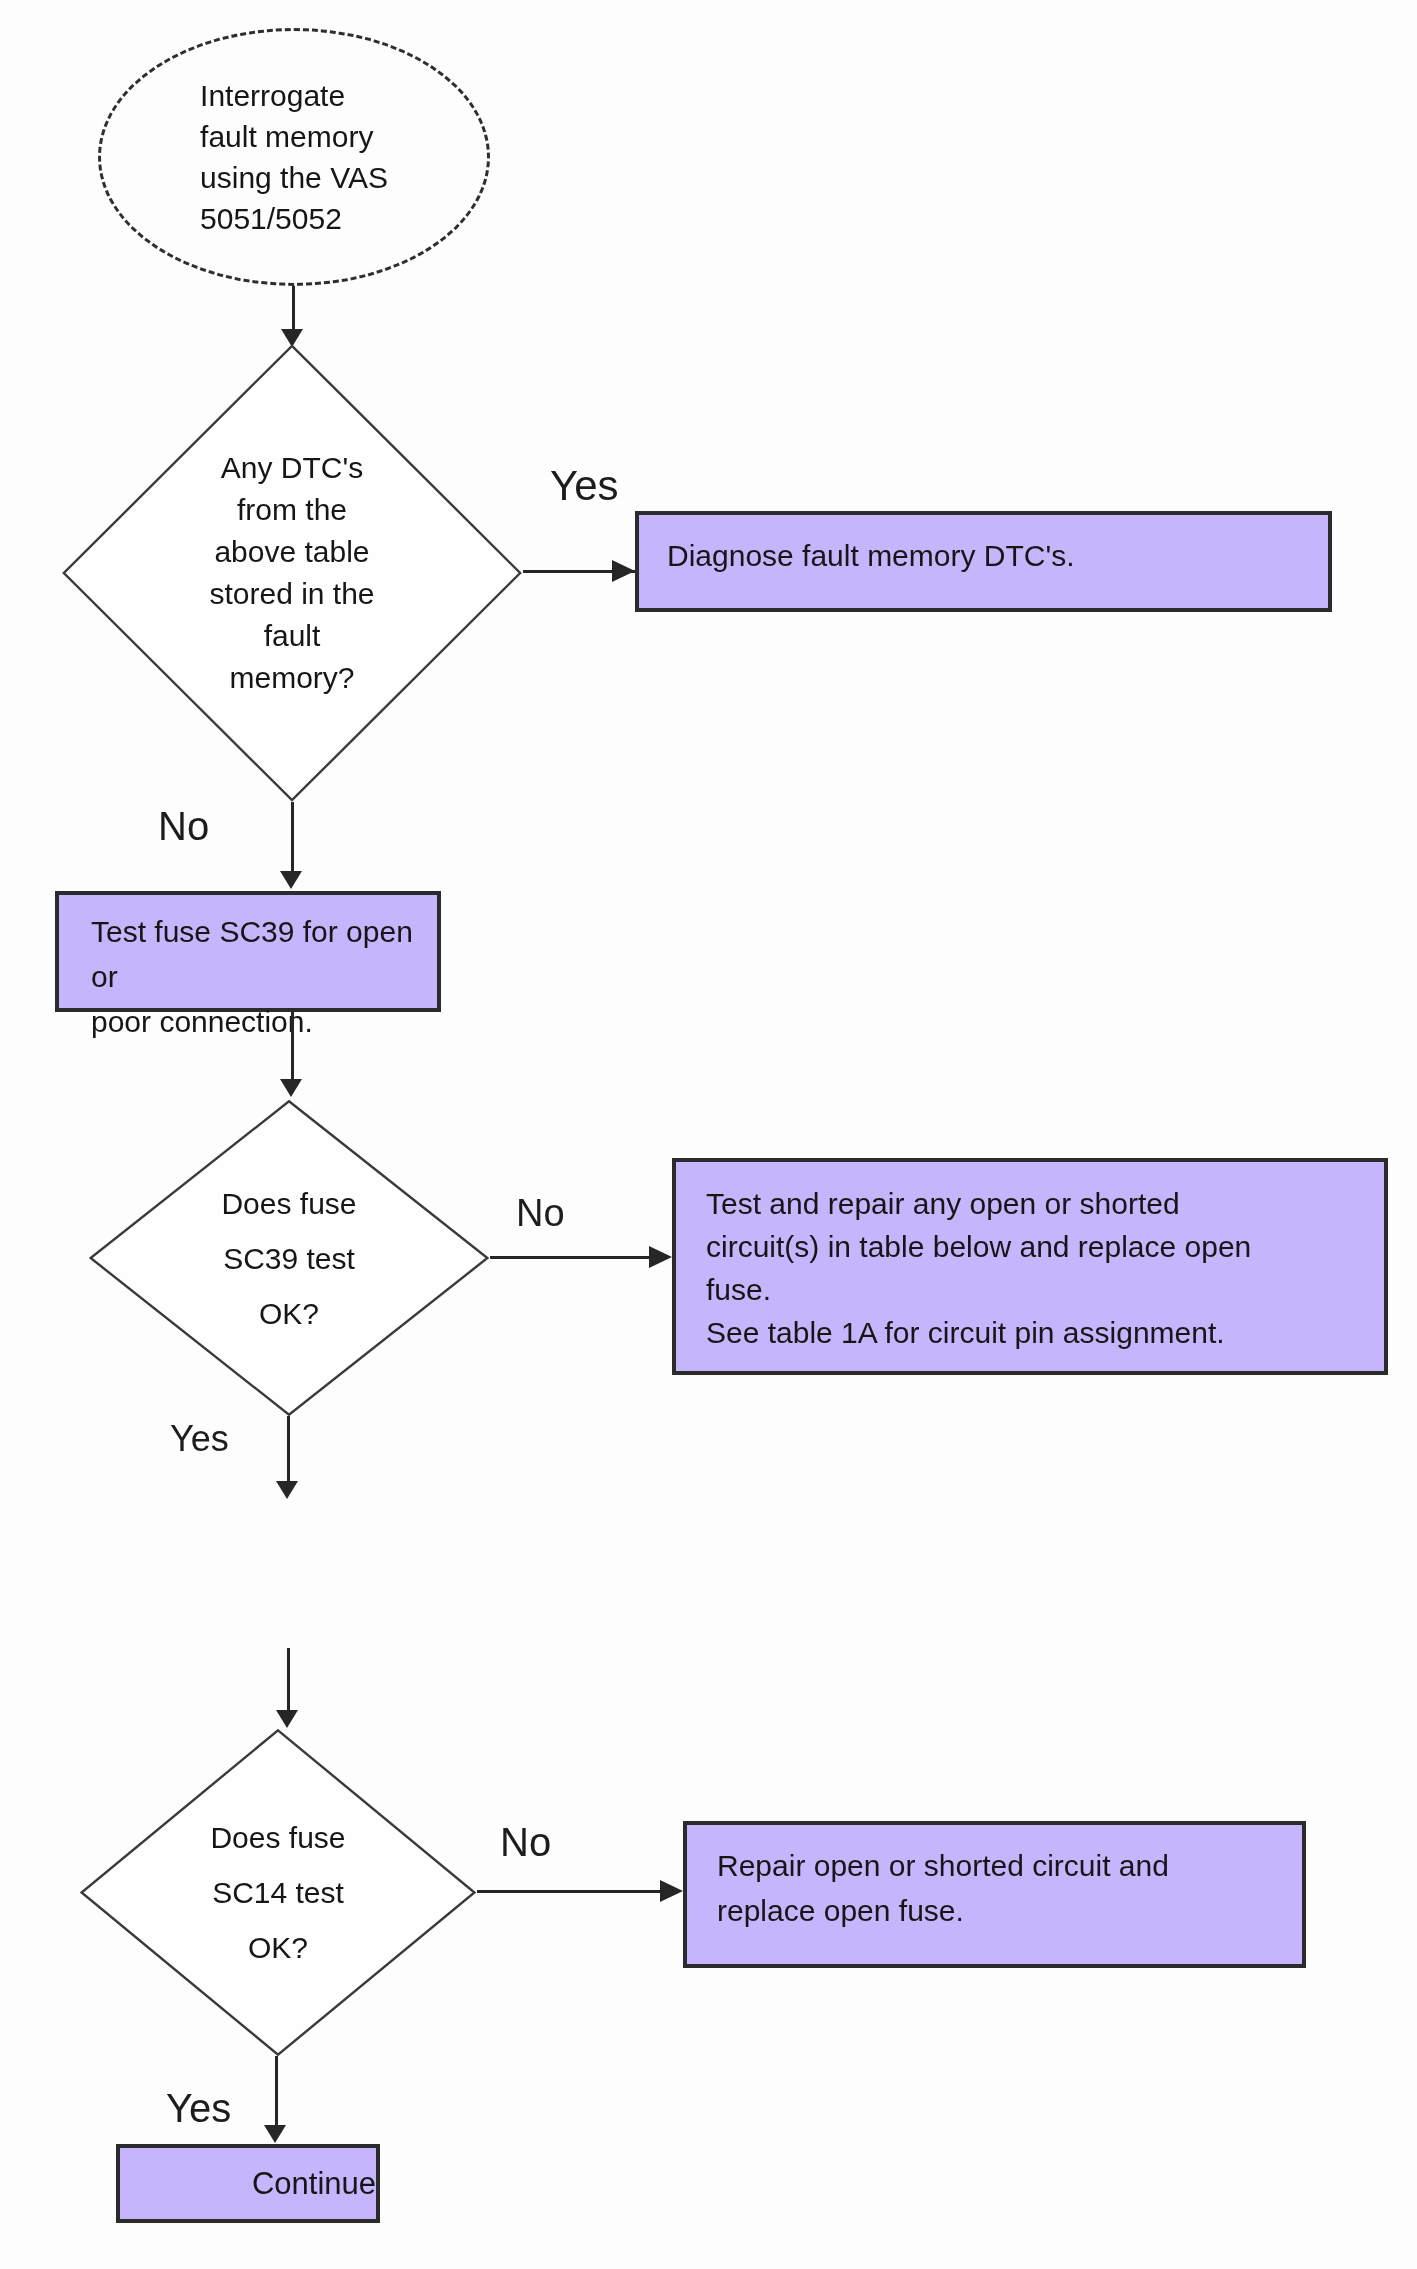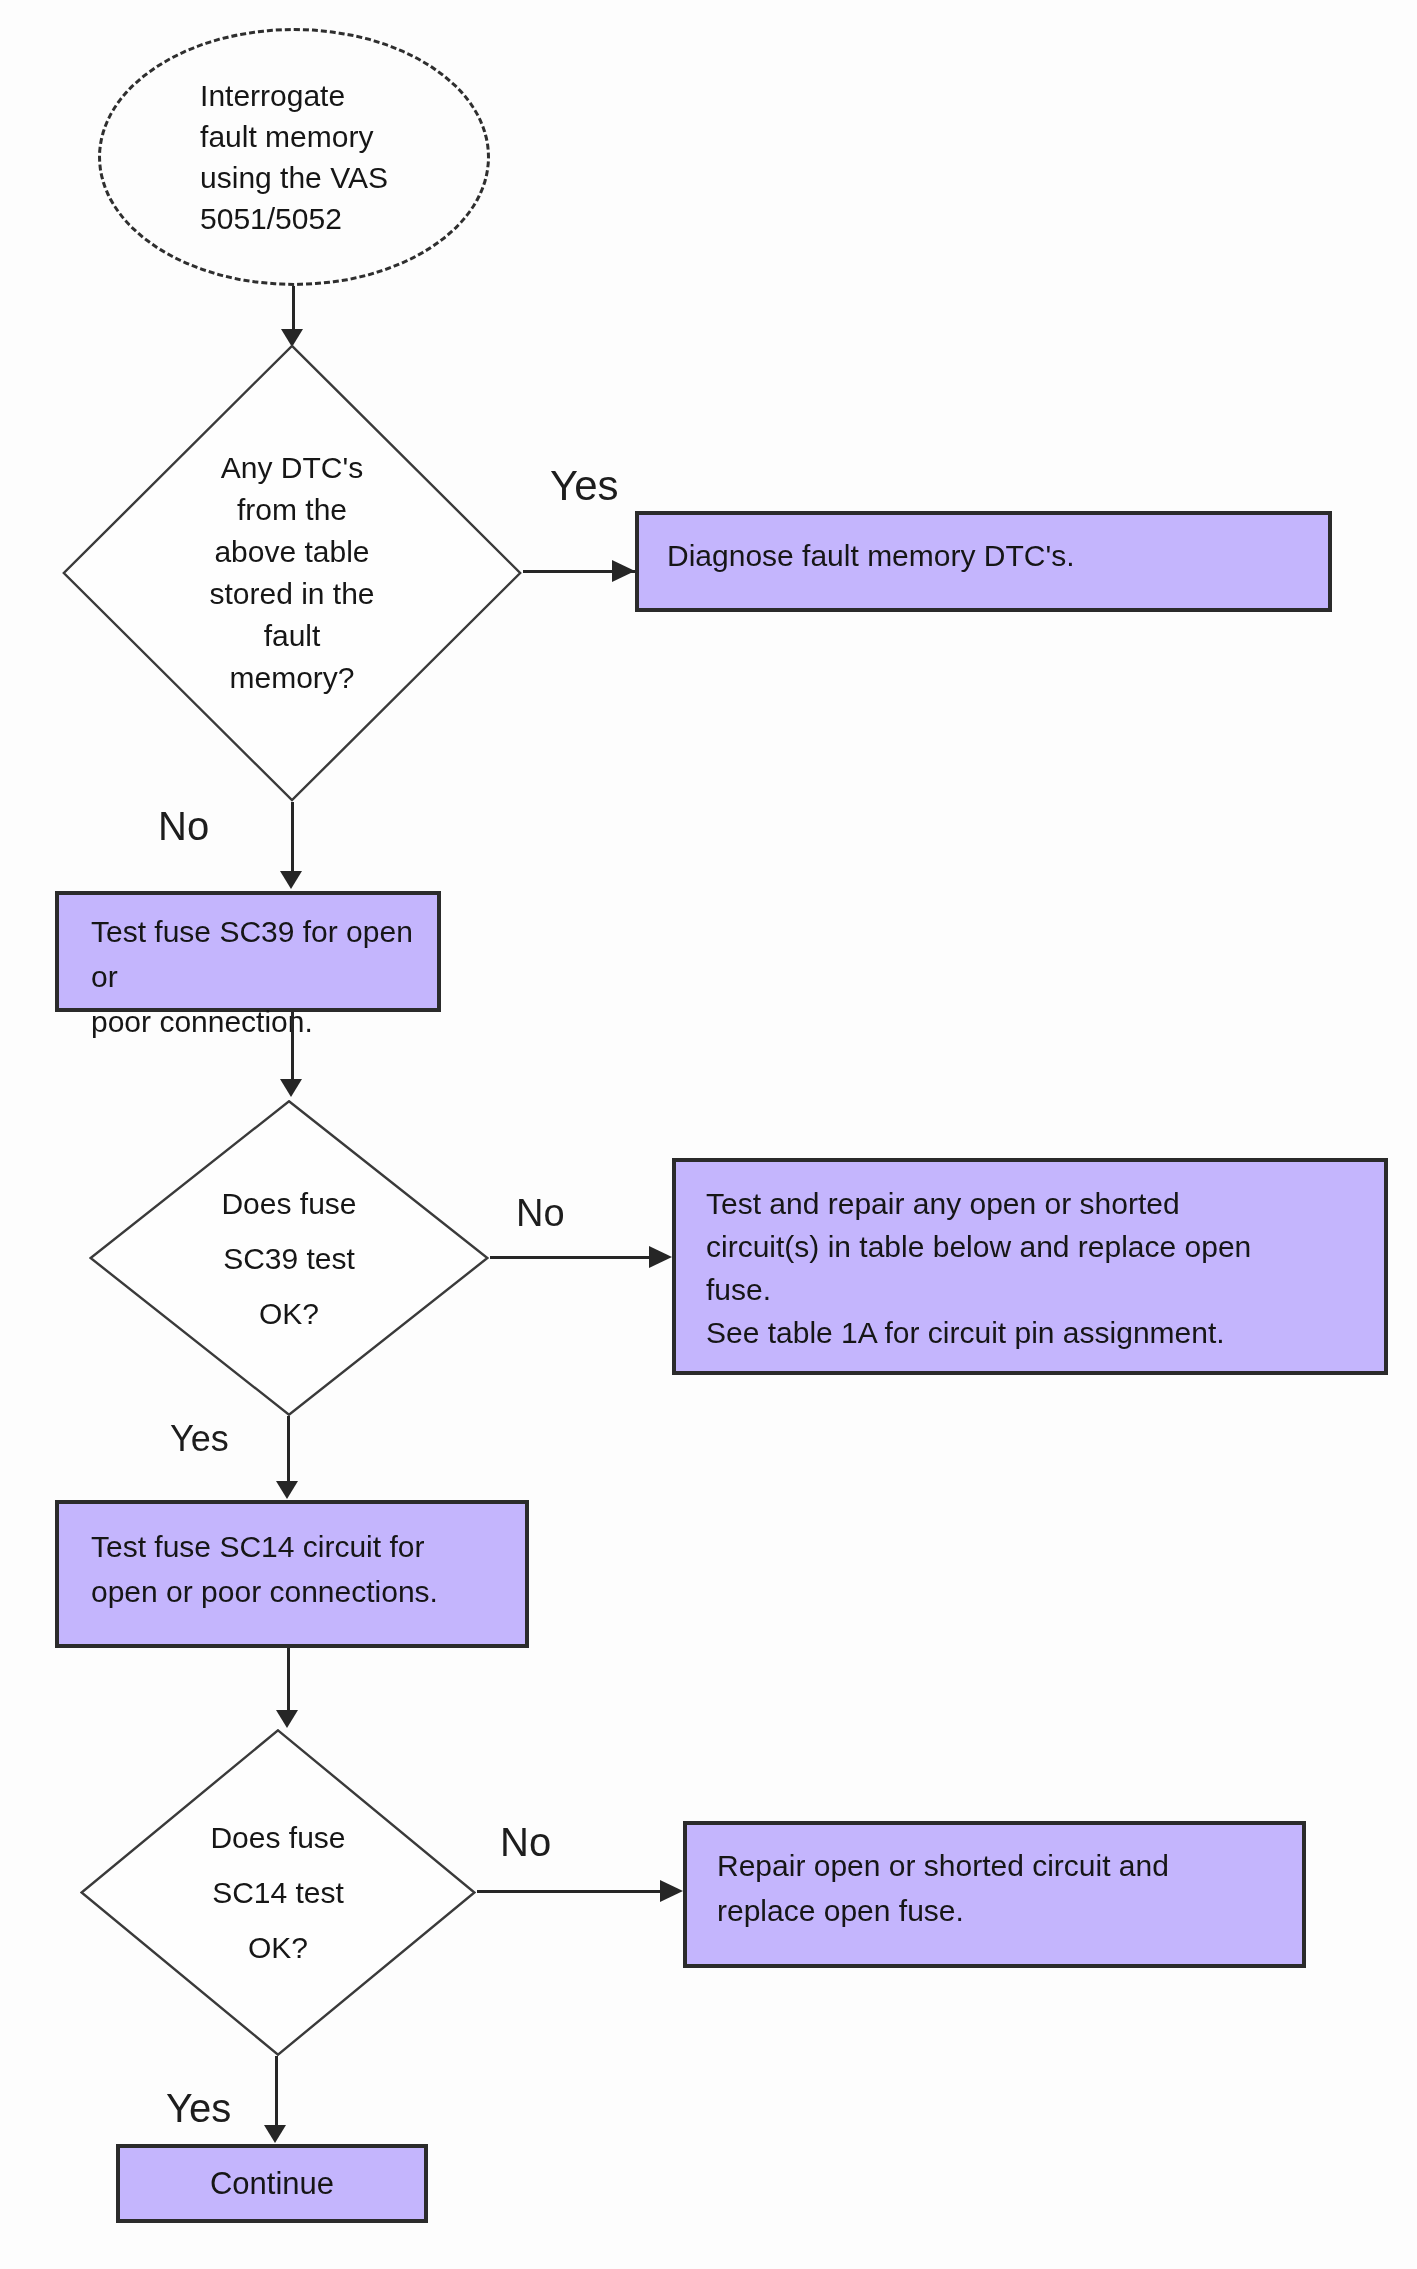"Test fuse SC14 circuit for" div.node { html: <div>Test fuse SC14 circuit for open or poor connections.</div> -> none }
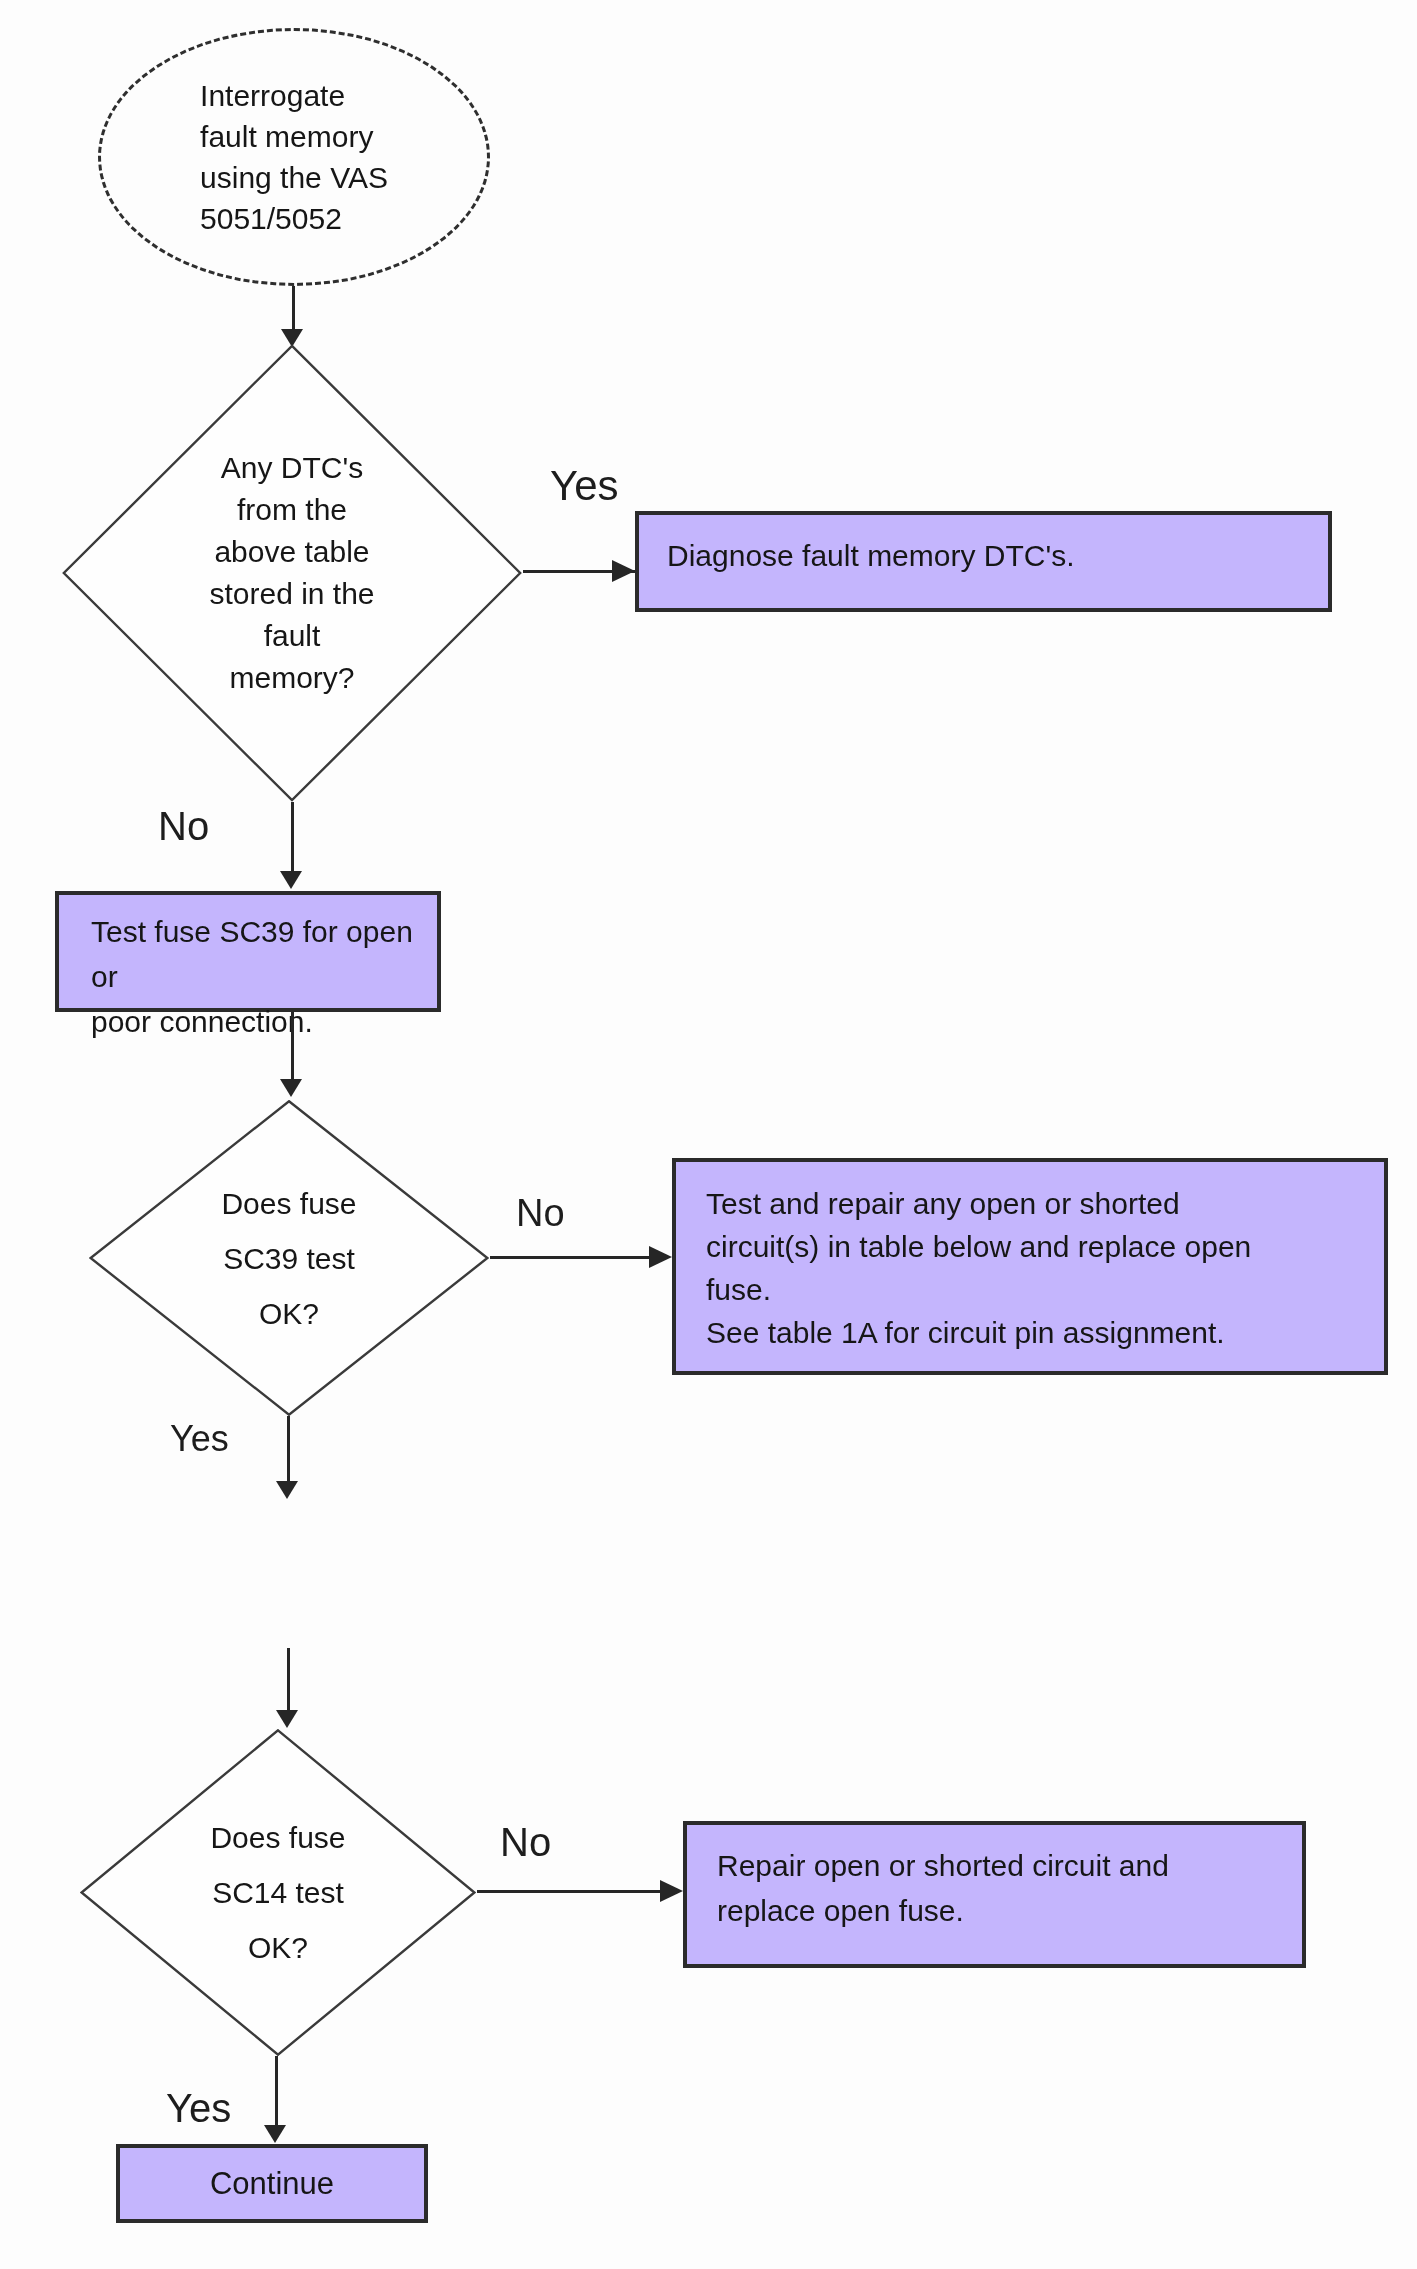"Continue" div.node { justify-content: none -> flex-end; width: 312px -> 264px }
